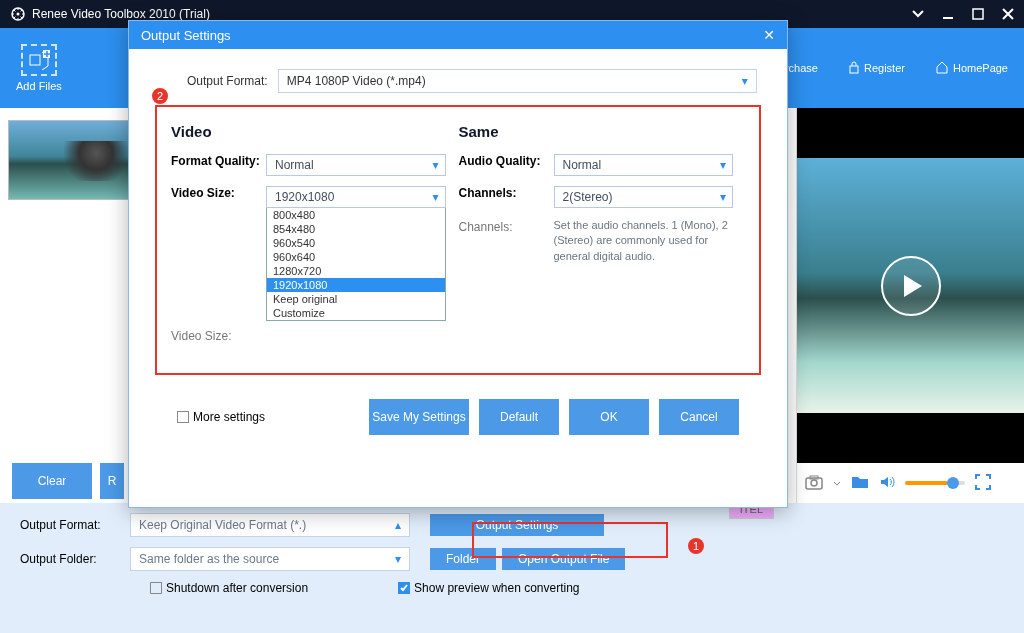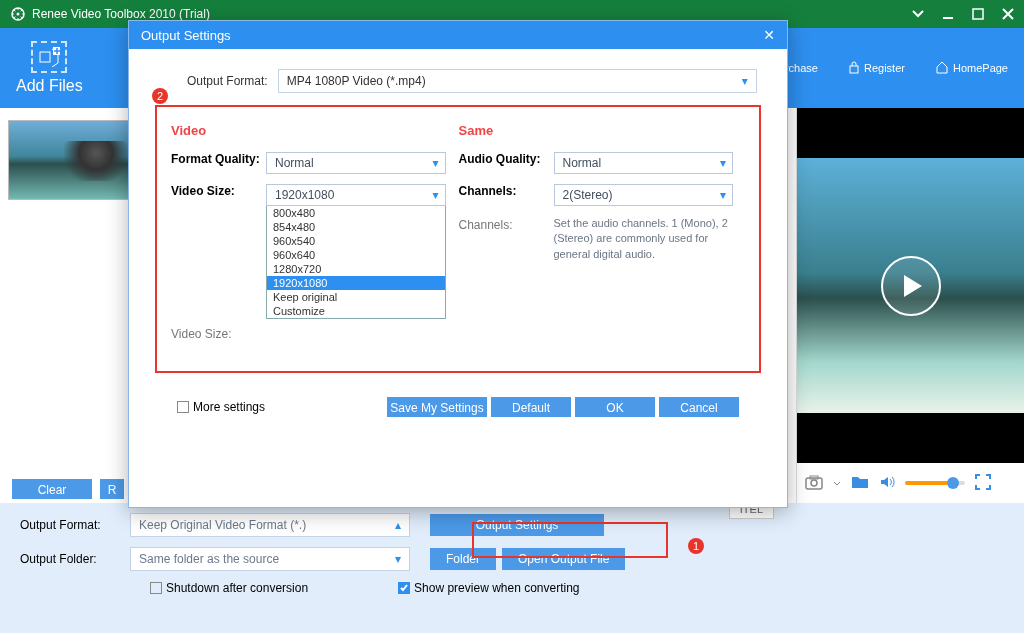"Renee Video Toolbox 2010 (Trial)" .titlebar { background: #15803d -> #0f172a }
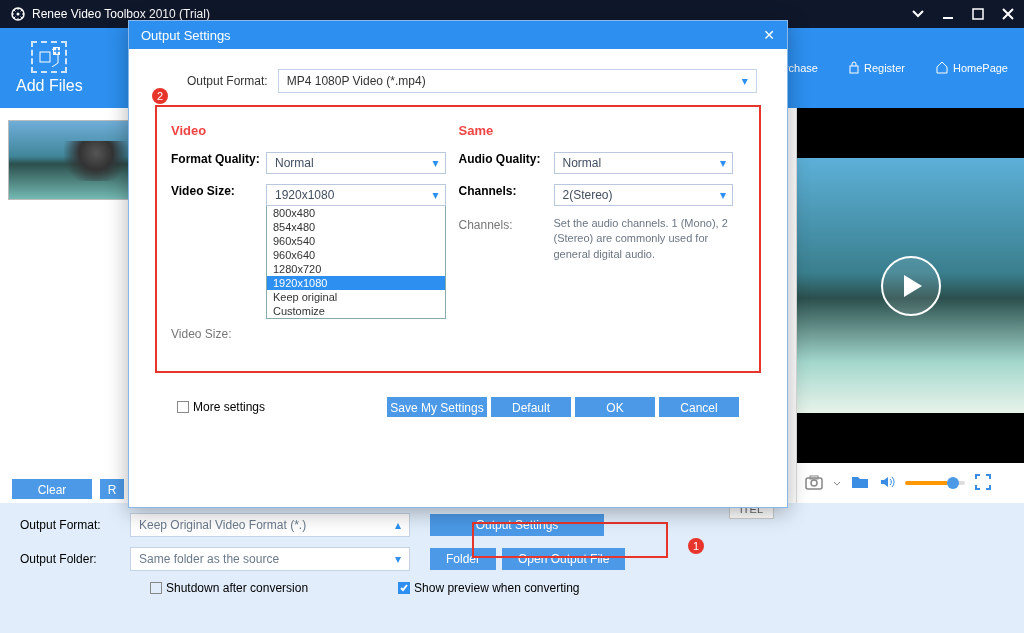"Add Files" .tb-btn { font-size: 16px -> 11px }
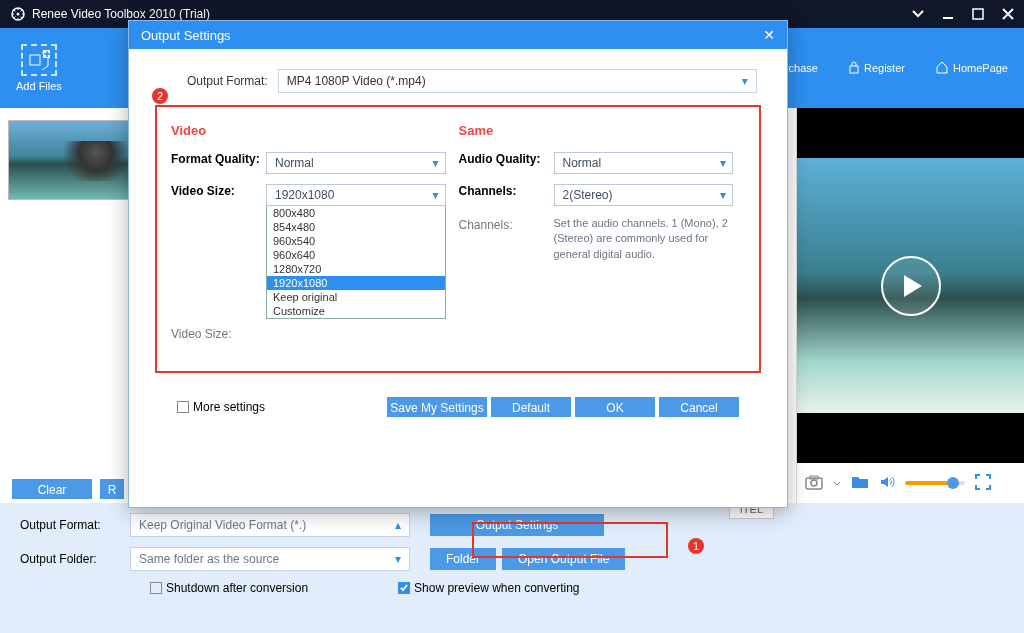"Video" .col h3 { color: #ef4444 -> #0f172a; font-size: 13px -> 15px }
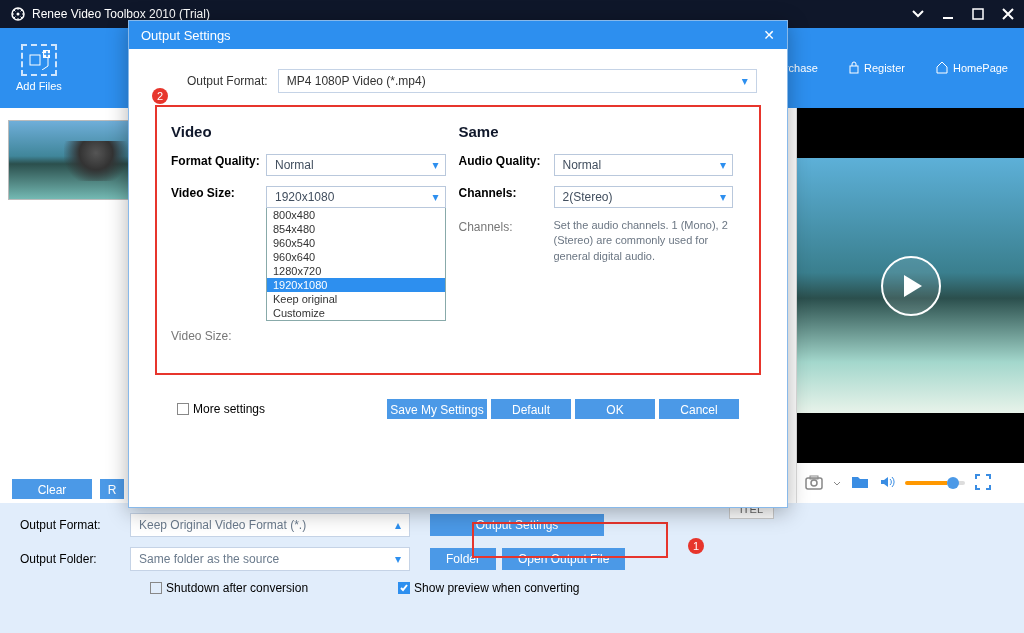"More settings" .mod-foot { gap: 4px -> 10px }
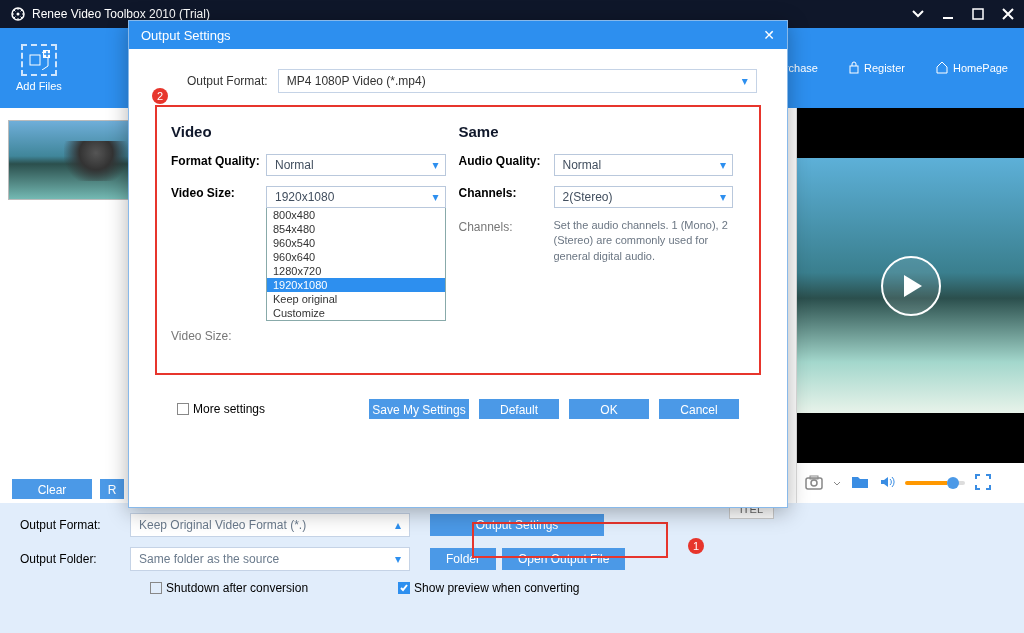"Save My Settings" .btn-blue { height: 20px -> 36px }
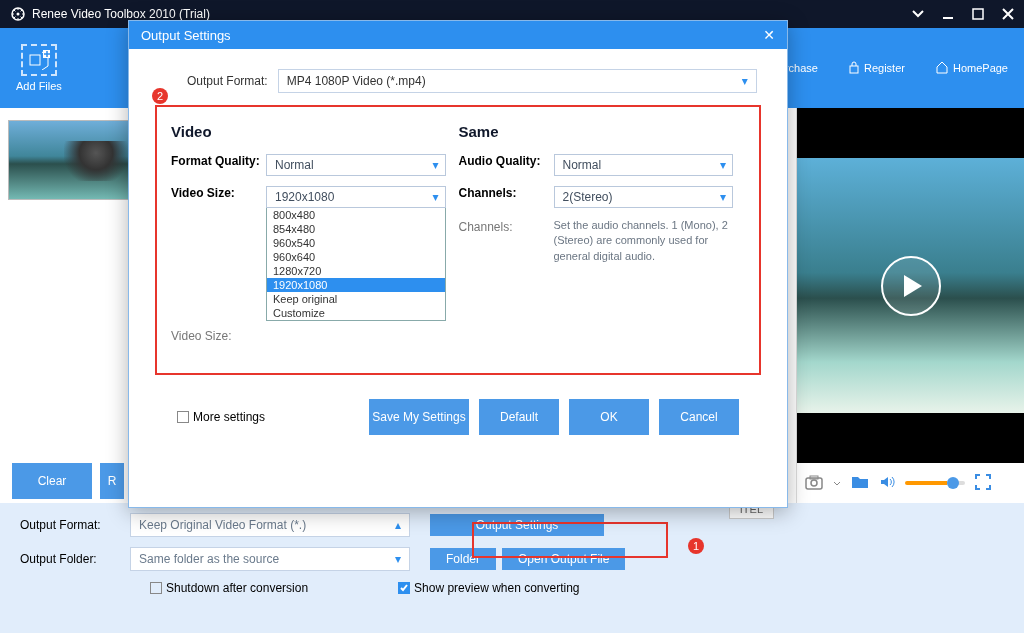"ITEL" div { background: #ffffff -> #f0abfc }
